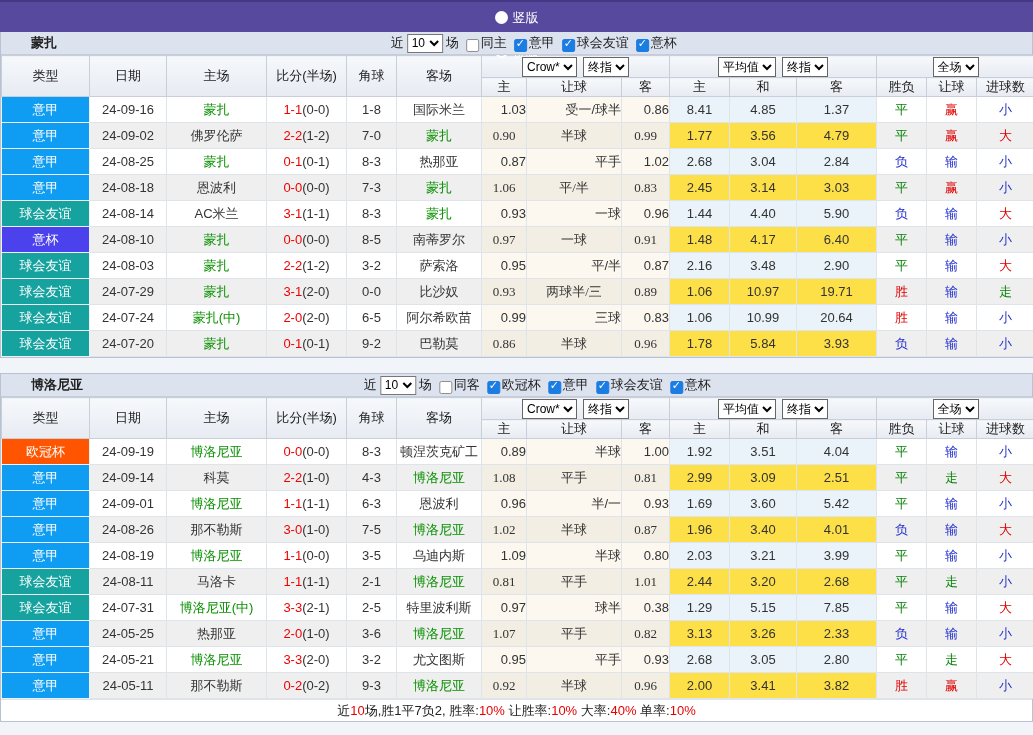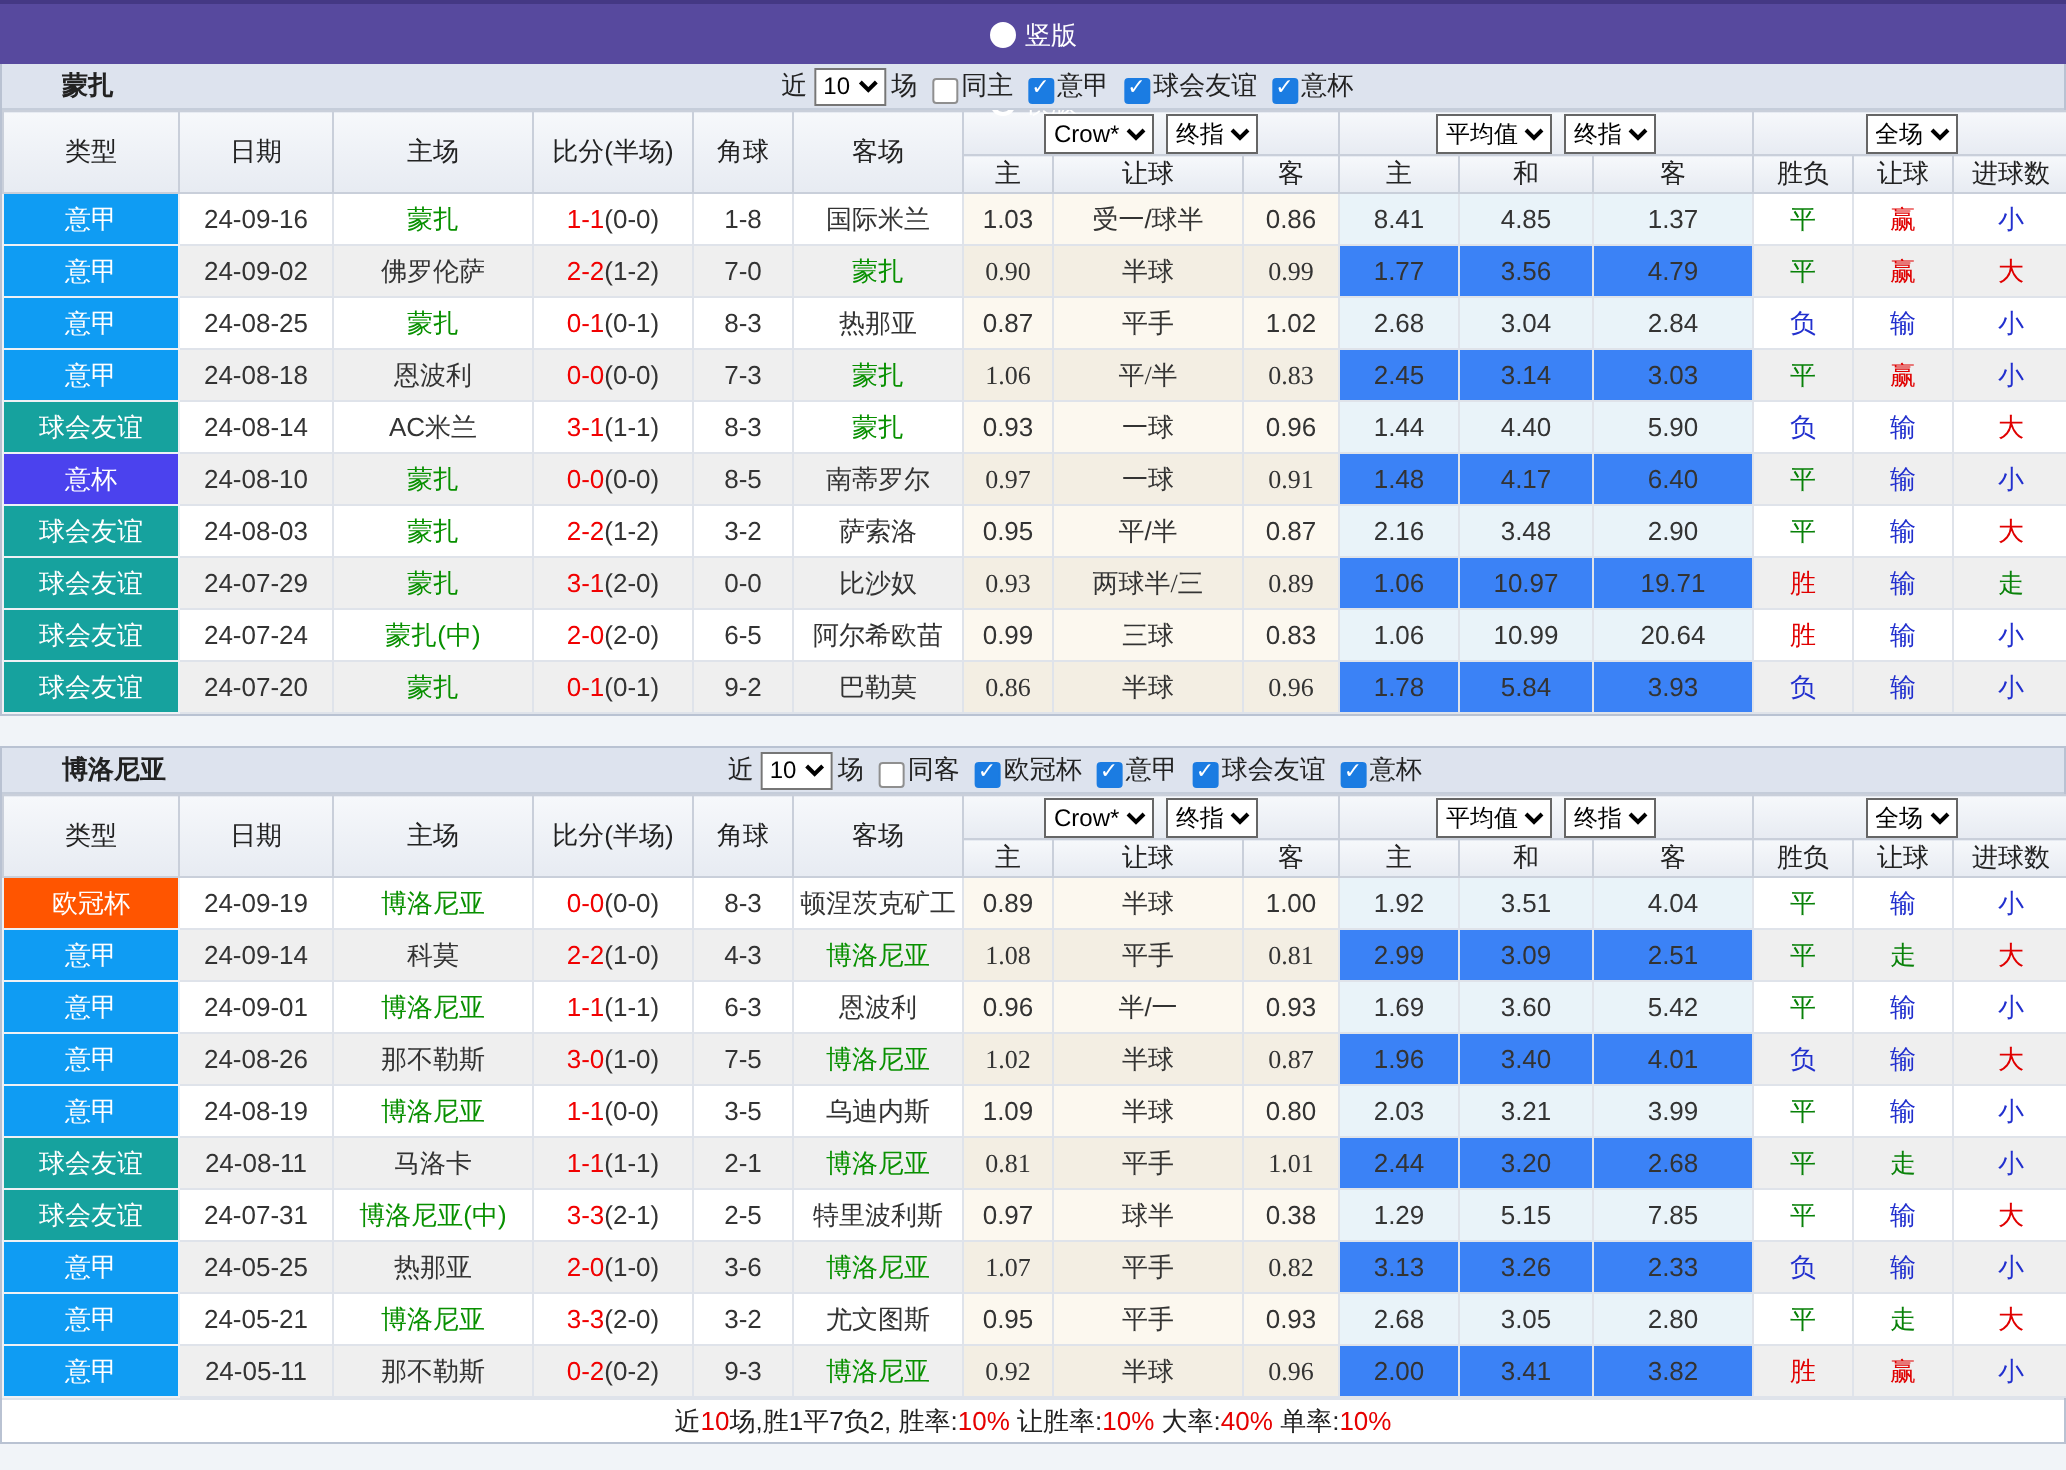"1.03" tr.odd td.crow { text-align: none -> right }
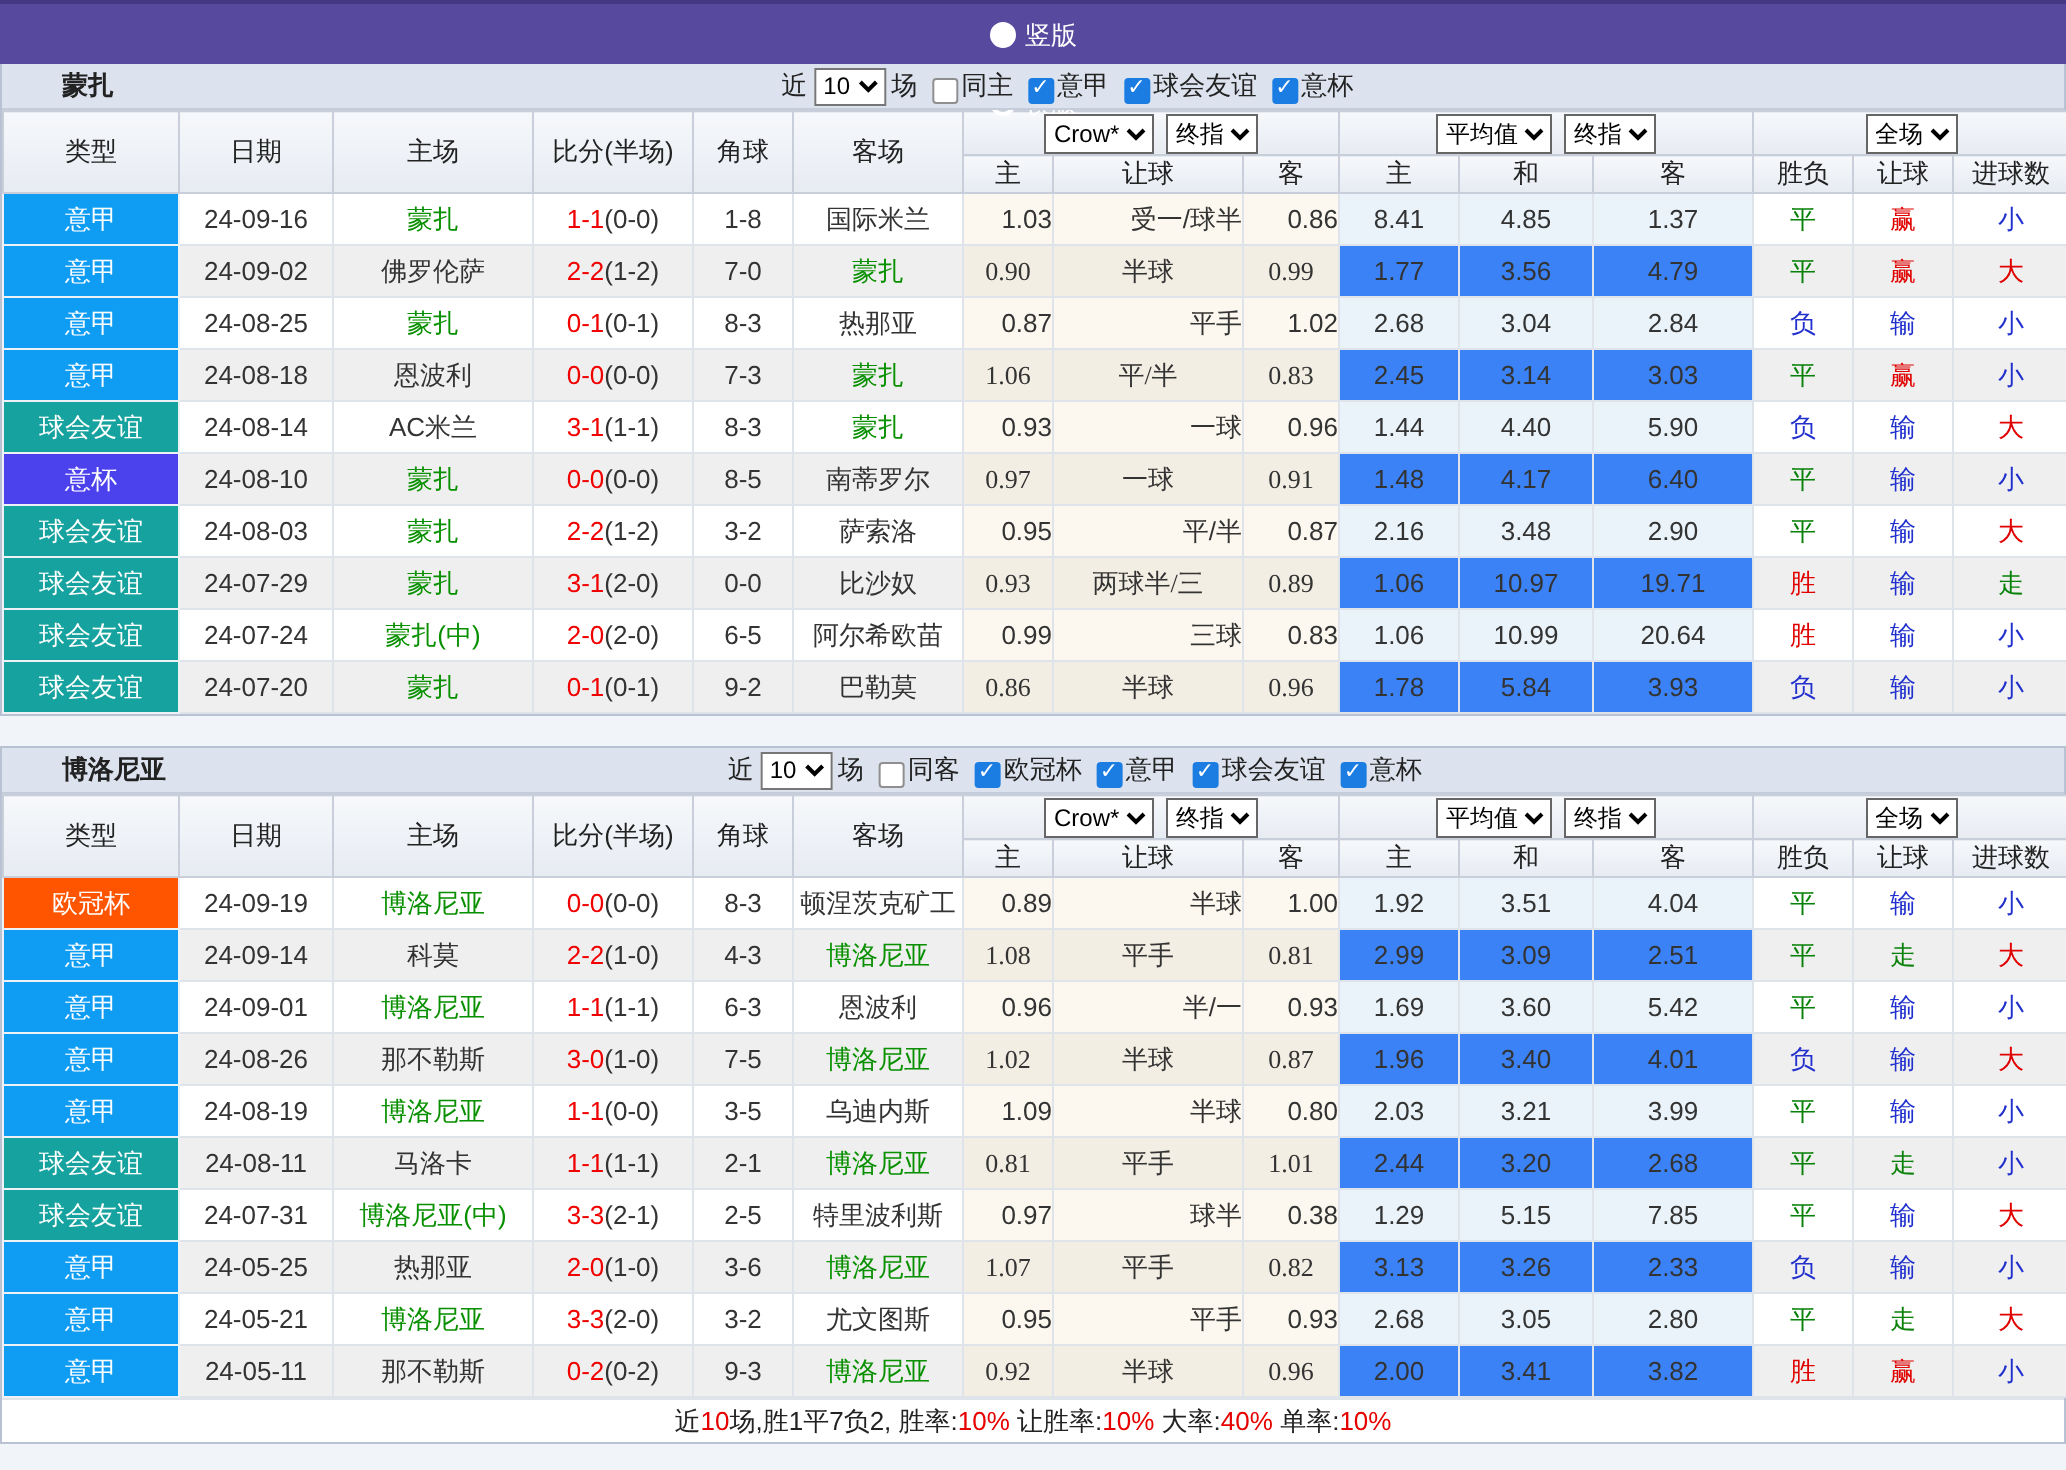"1.77" tr.even td.avg { background: #3b82f6 -> #fde047 }
